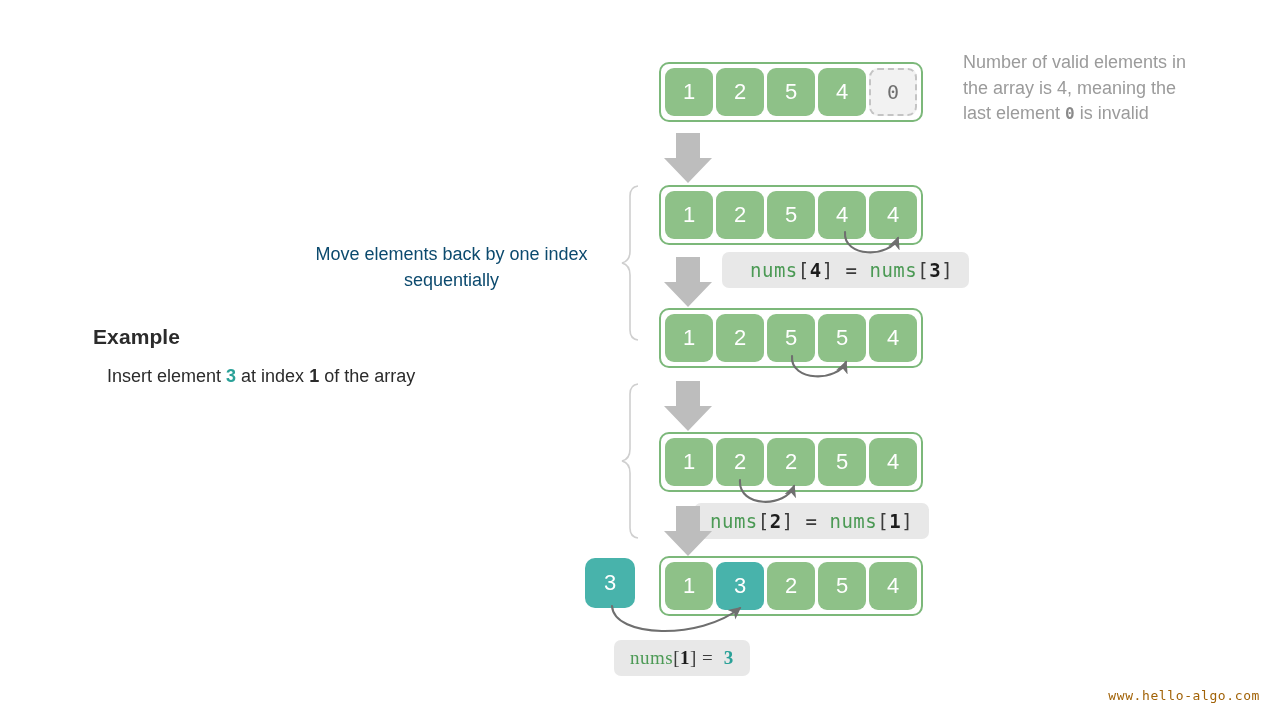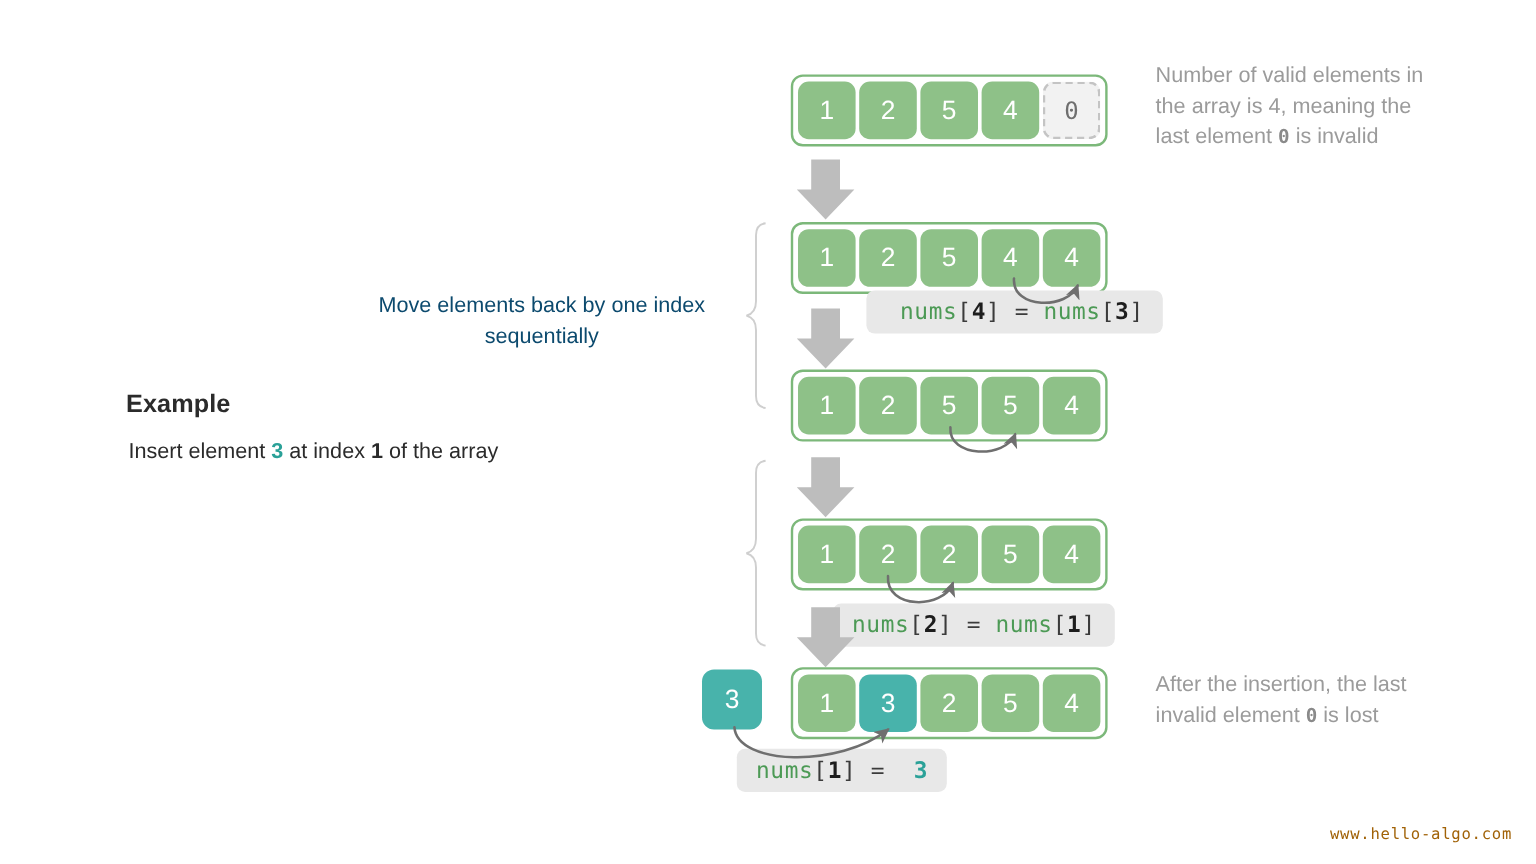"nums[4] = nums[3]" div.chip { top: 242px -> 252px }
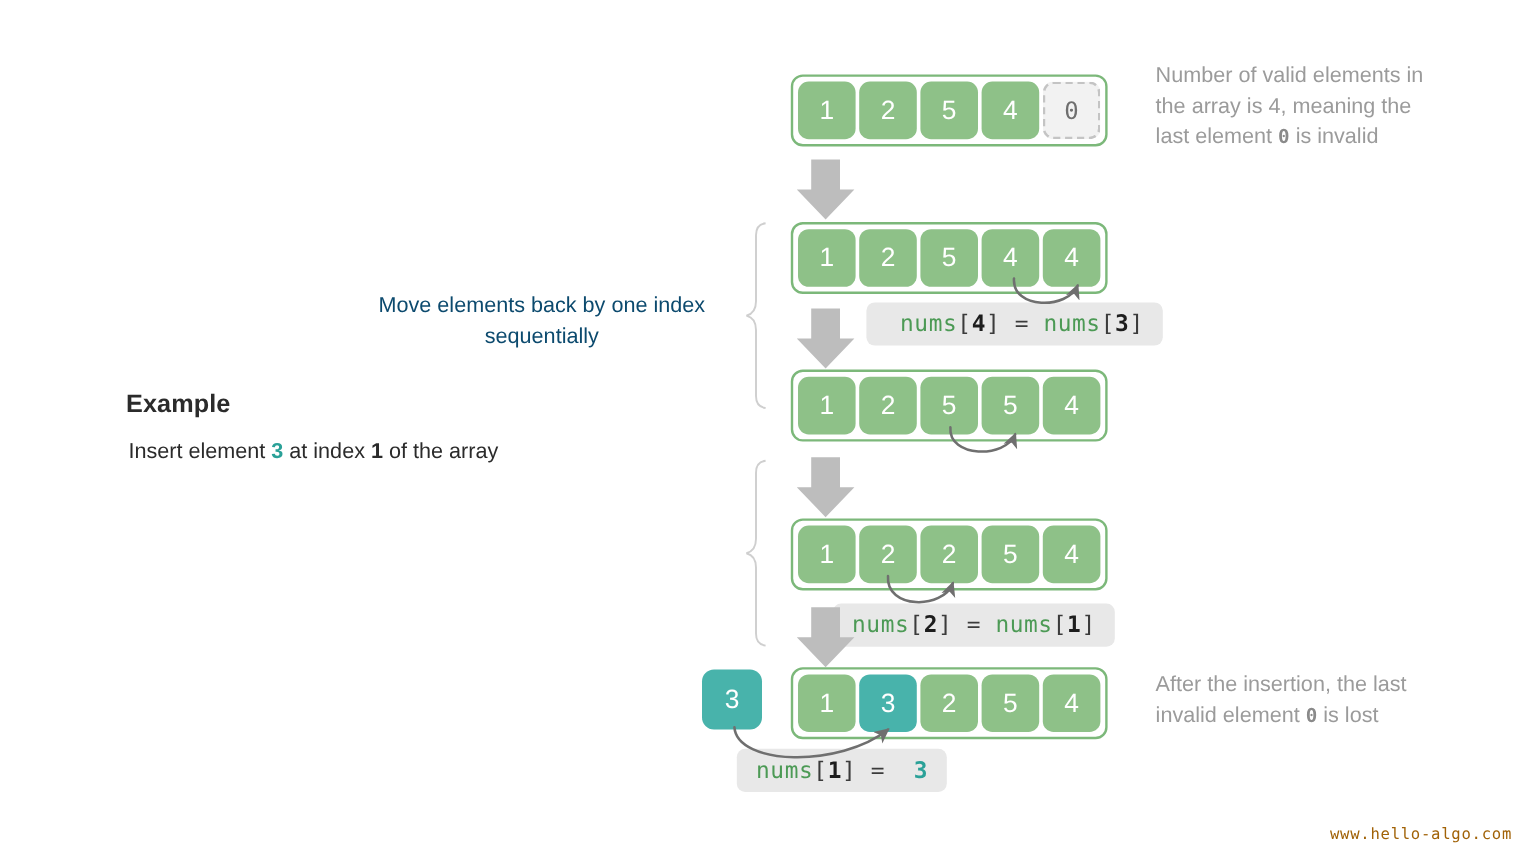"Example" .example-title { margin: 0 0 16px 12px -> 0 0 16px 0 }
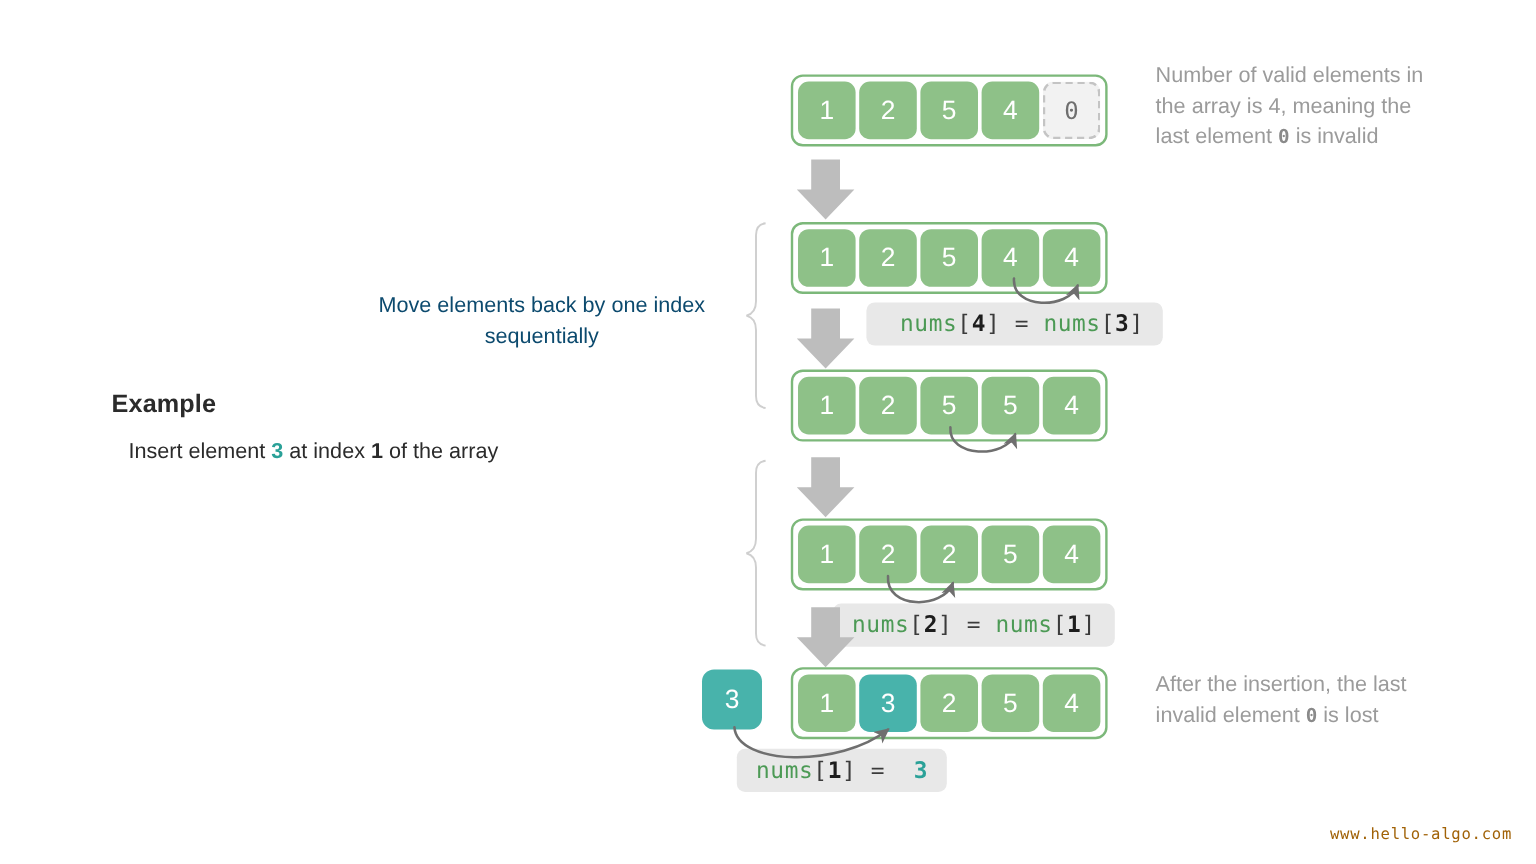"After the insertion, the last" div.annot { html: <div> <span>After the insertion, the last</span><br> <span>invalid element </span><span>0</span><span> is lost</span> </div> -> none }
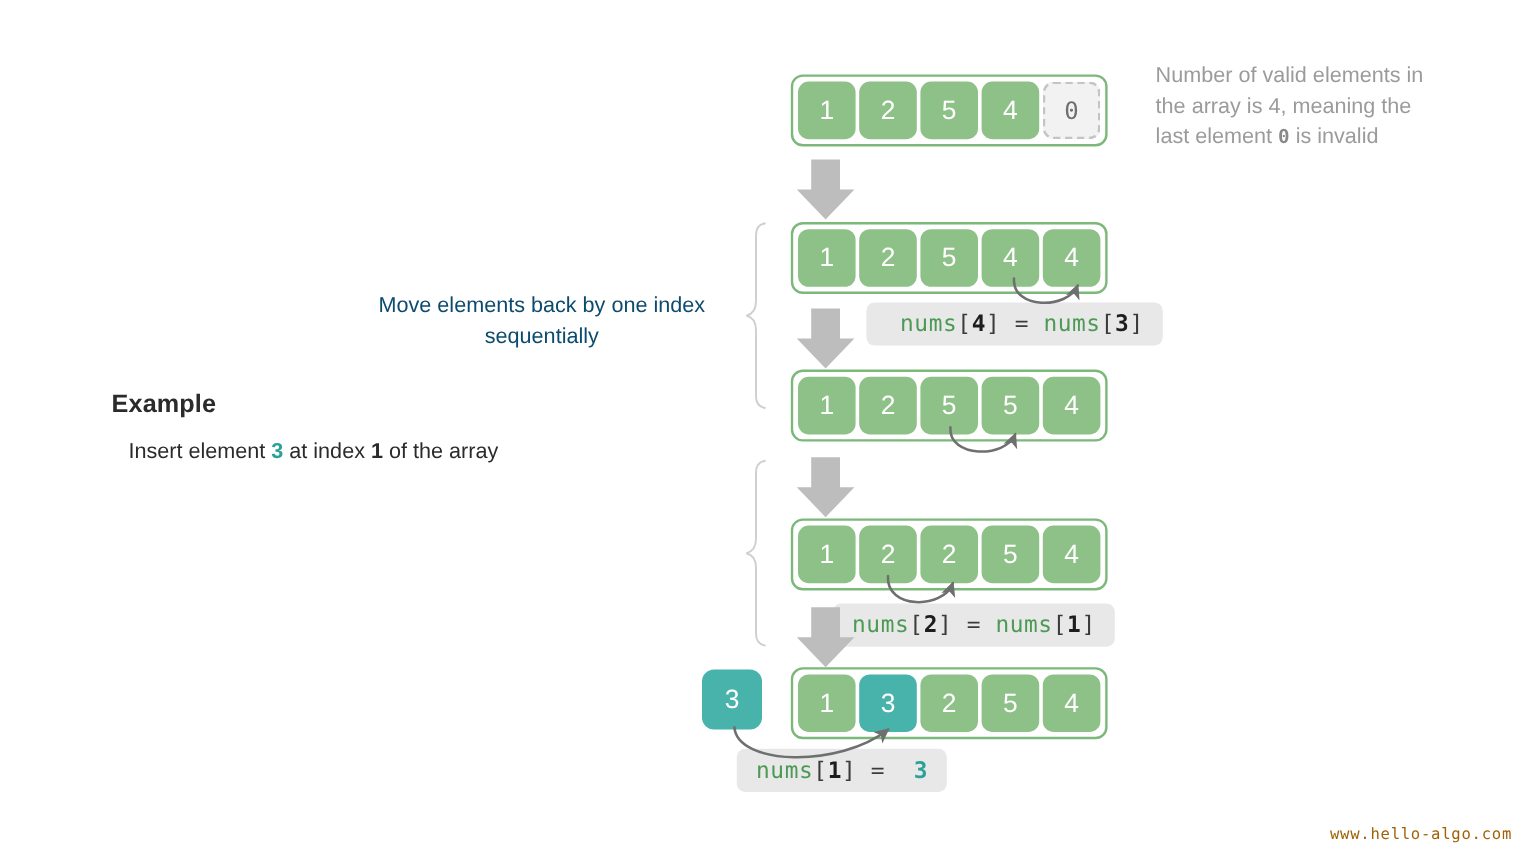"nums[1] = 3" div.chip { font-family: none -> Liberation Serif, serif; top: 624px -> 640px }
